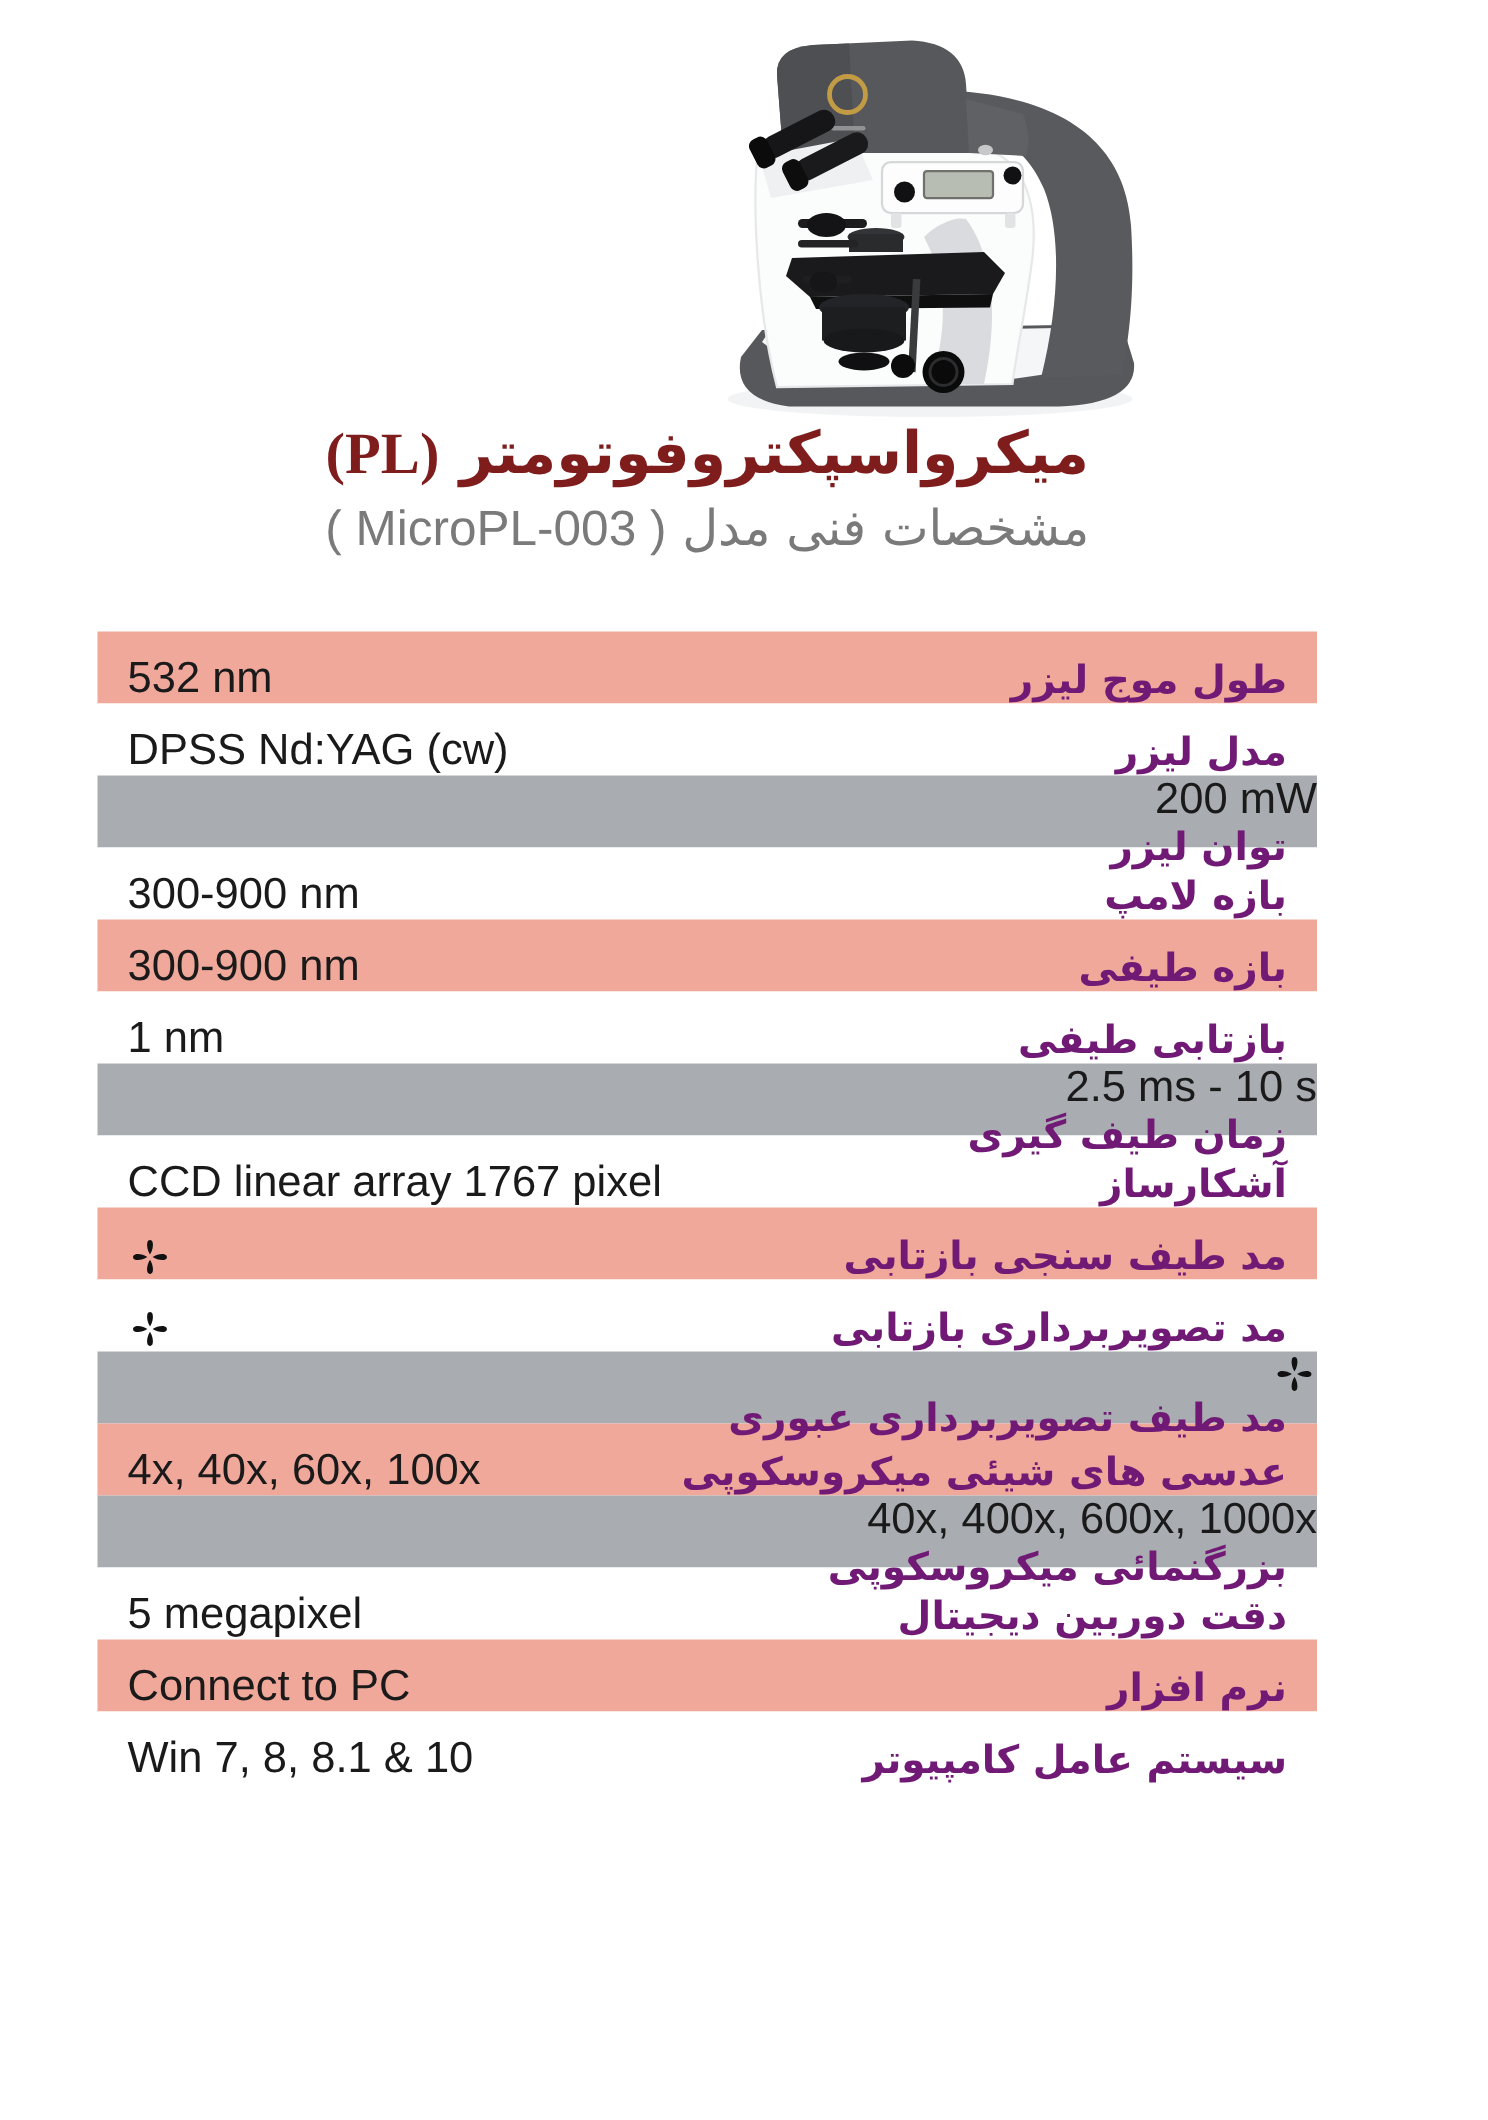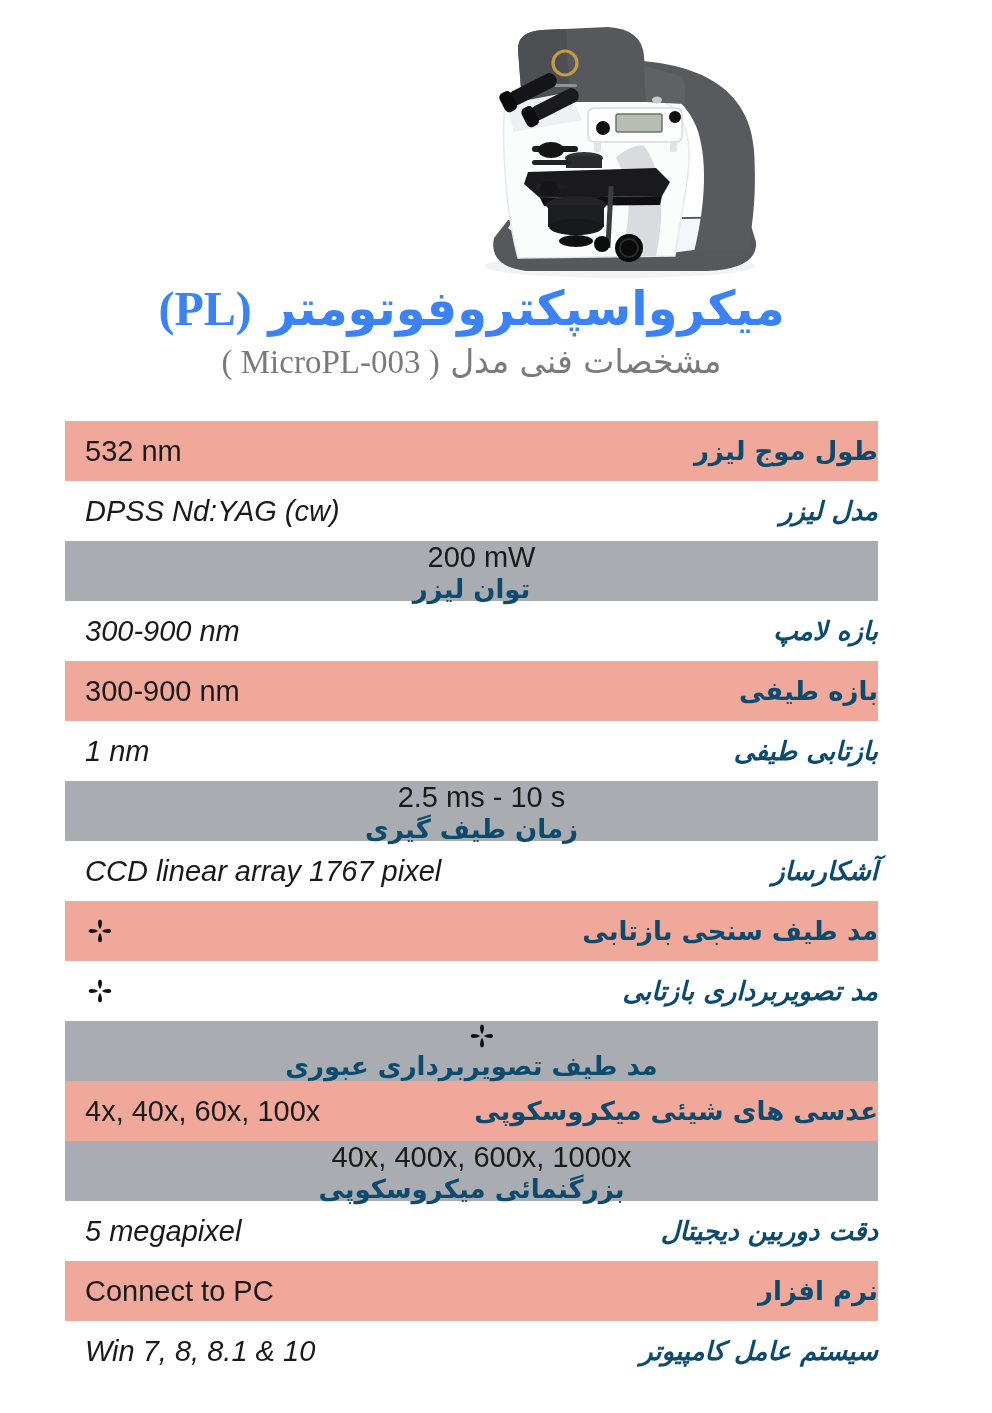"میکرواسپکتروفوتومتر (PL)" .main-title { color: #3b82f6 -> #7f1d1d; font-size: 48px -> 39px }
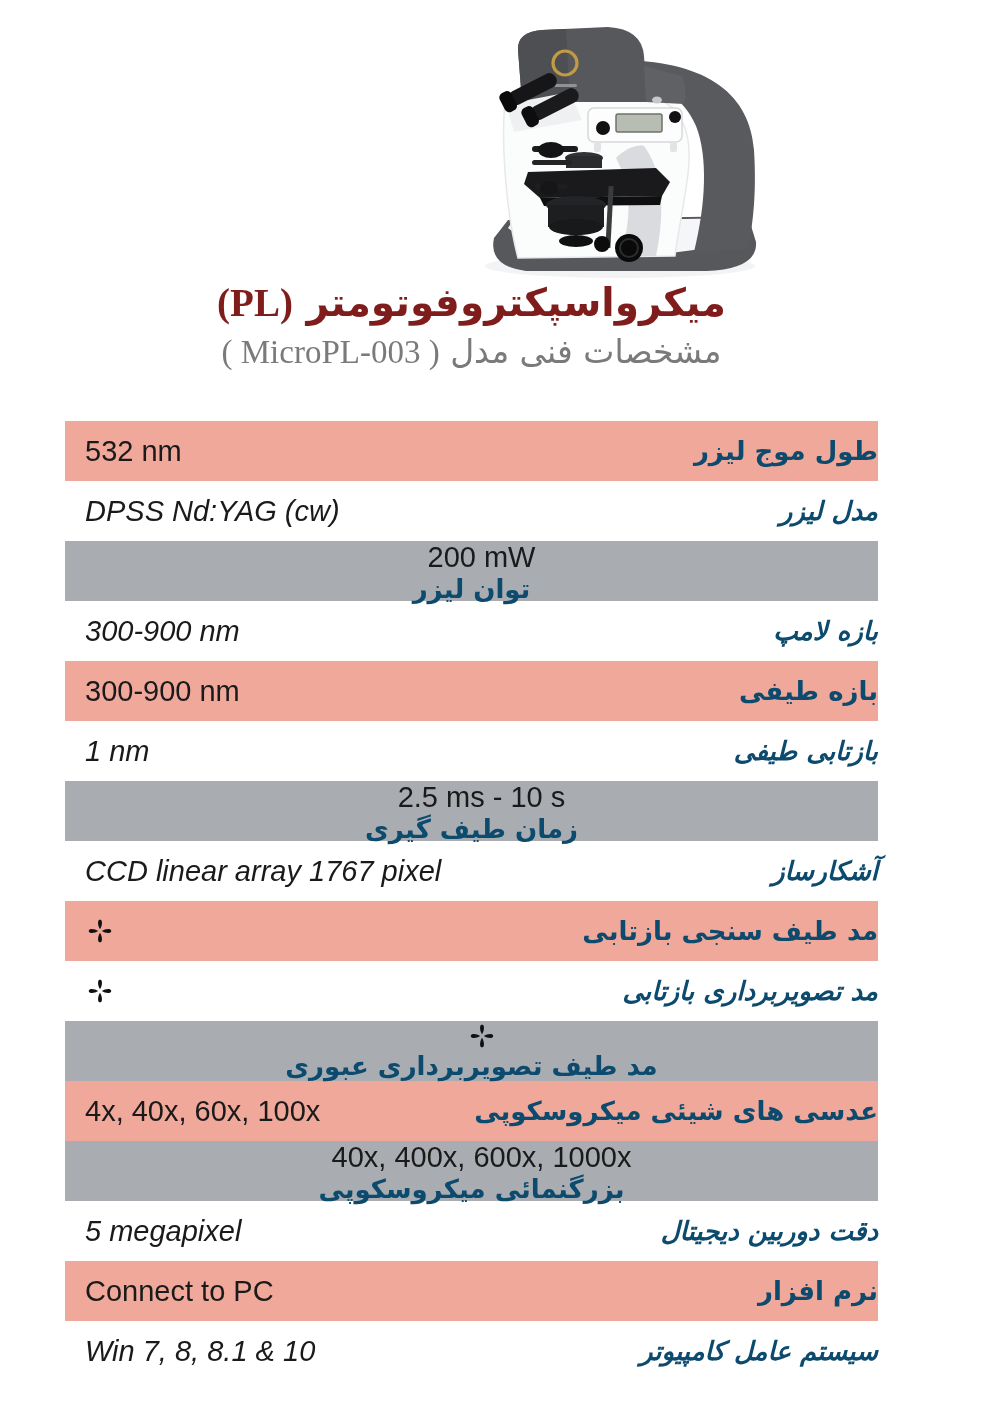"( MicroPL-003 )" .sub-title .model { font-family: Liberation Serif, serif -> Liberation Sans, sans-serif }
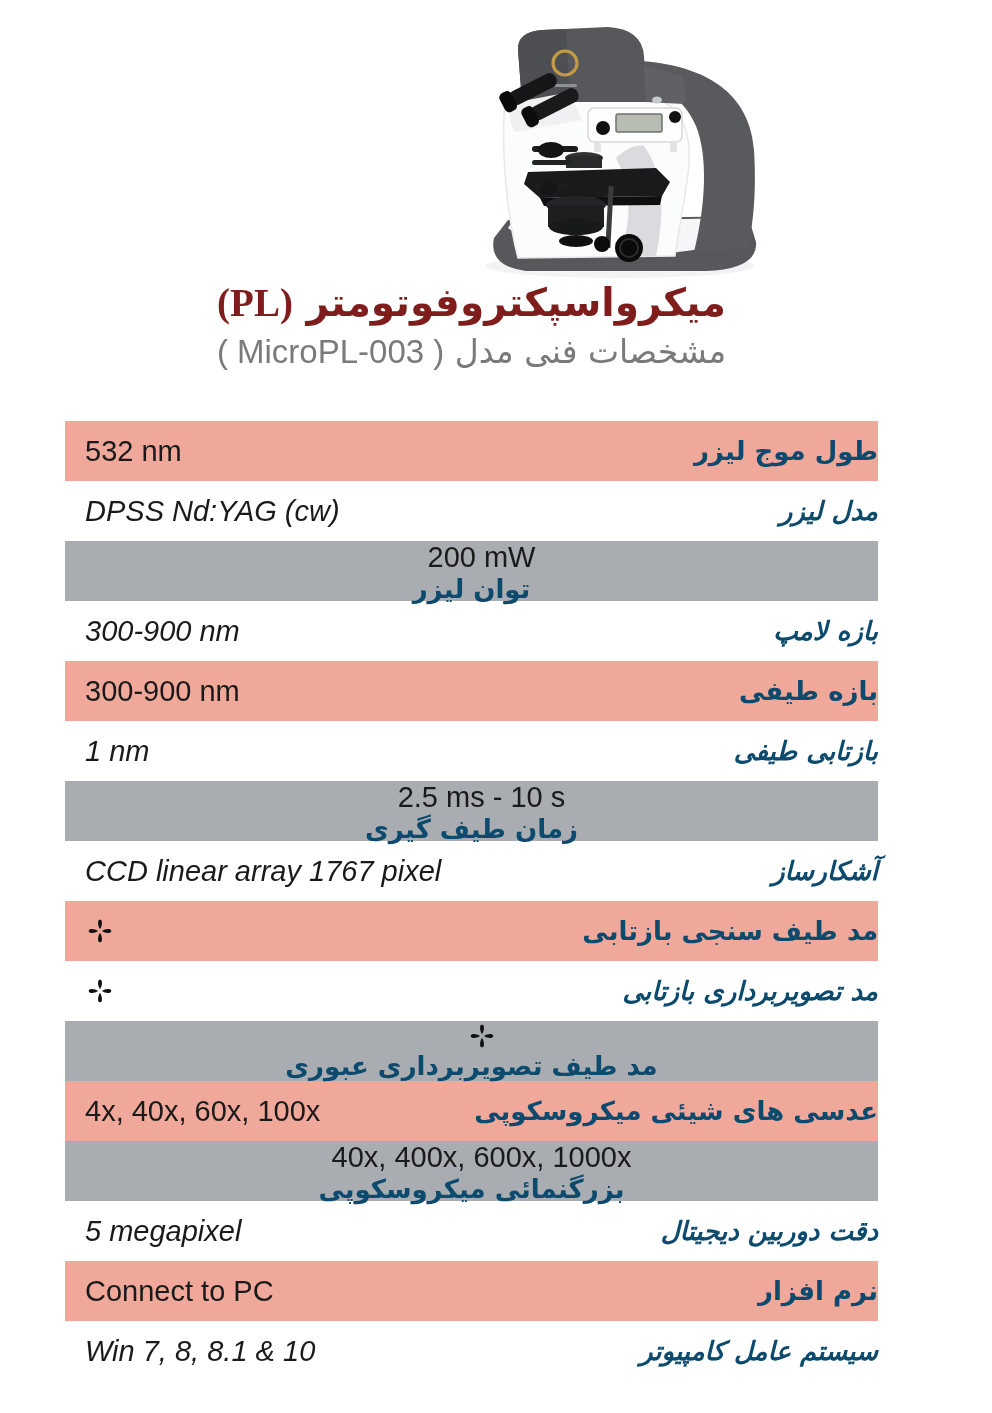"532 nm" .row { align-items: center -> flex-end; height: 60px -> 48px }
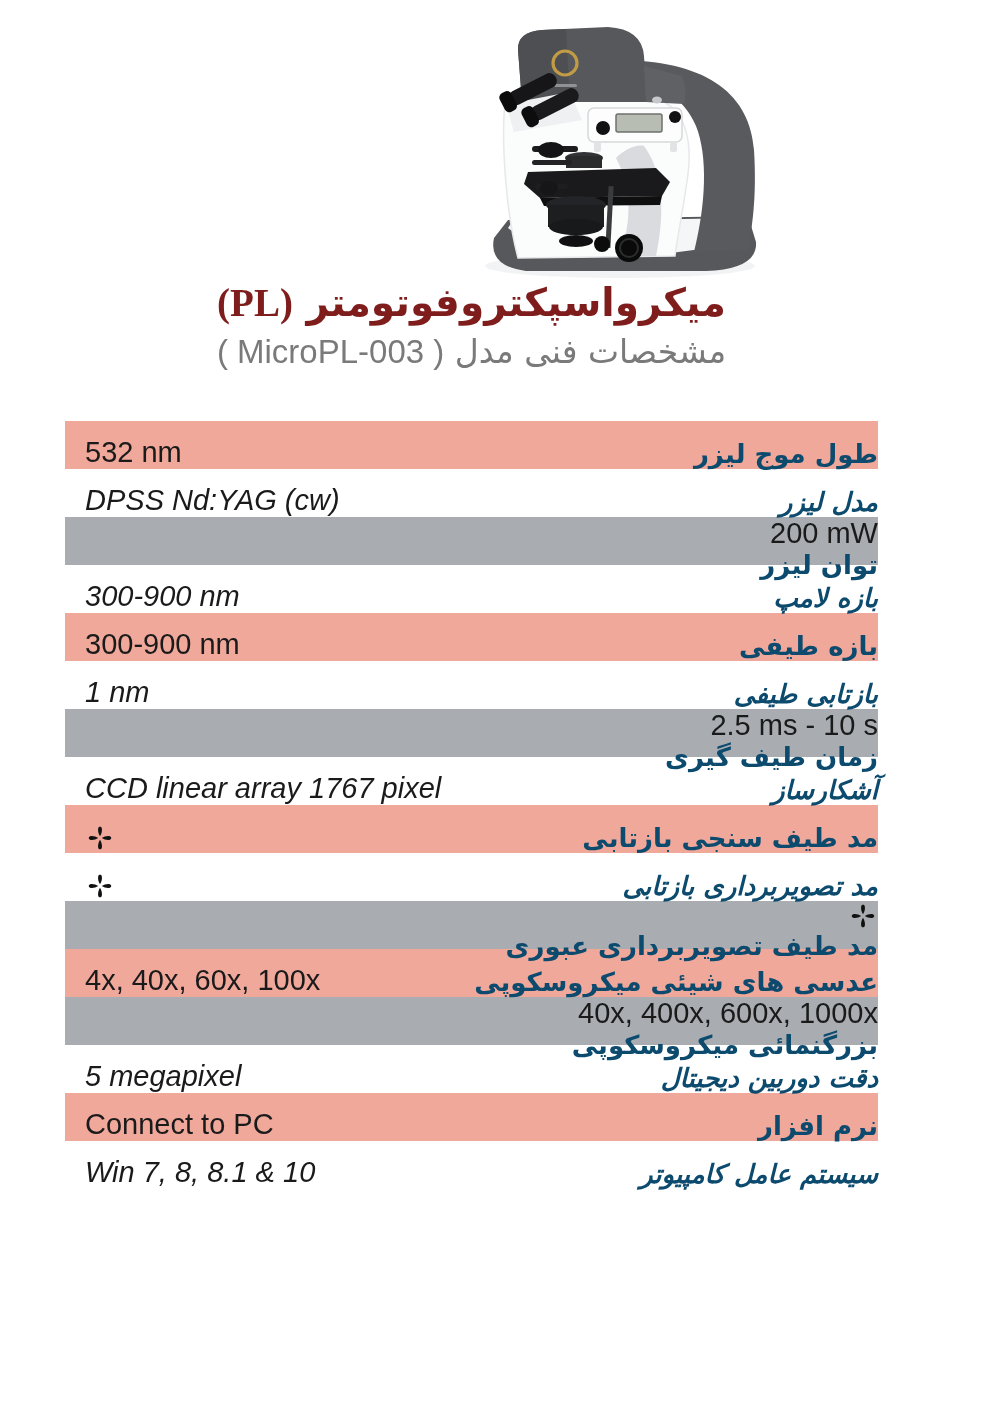"طول موج لیزر" .cell.label { color: #0c4a6e -> #701a75; padding-right: none -> 20px }
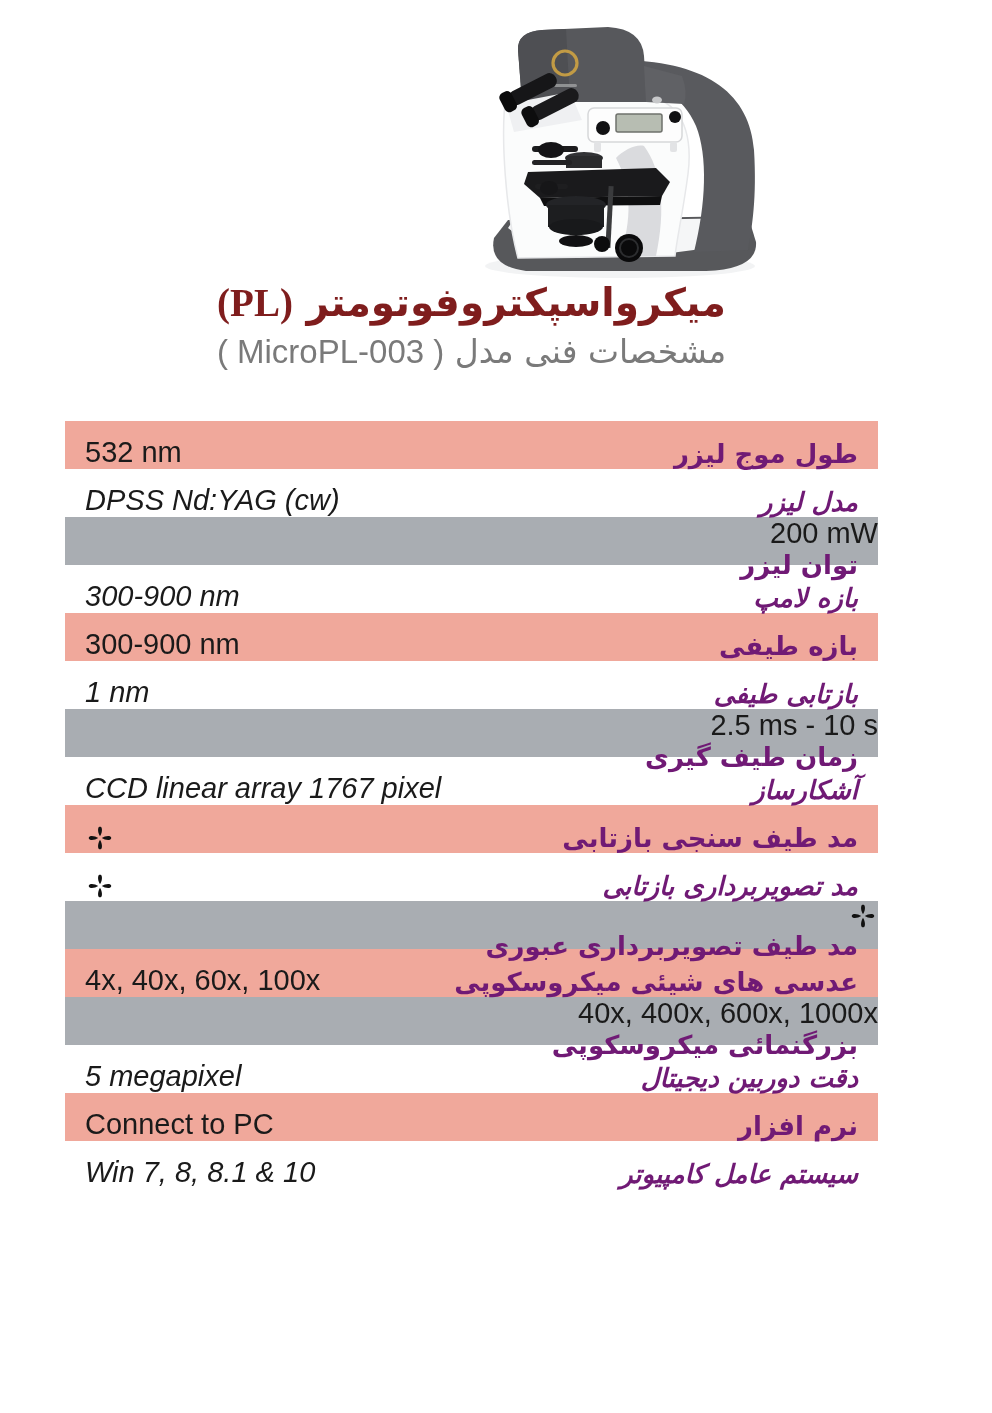"DPSS Nd:YAG (cw)" .row.bg-white { font-style: italic -> none }
